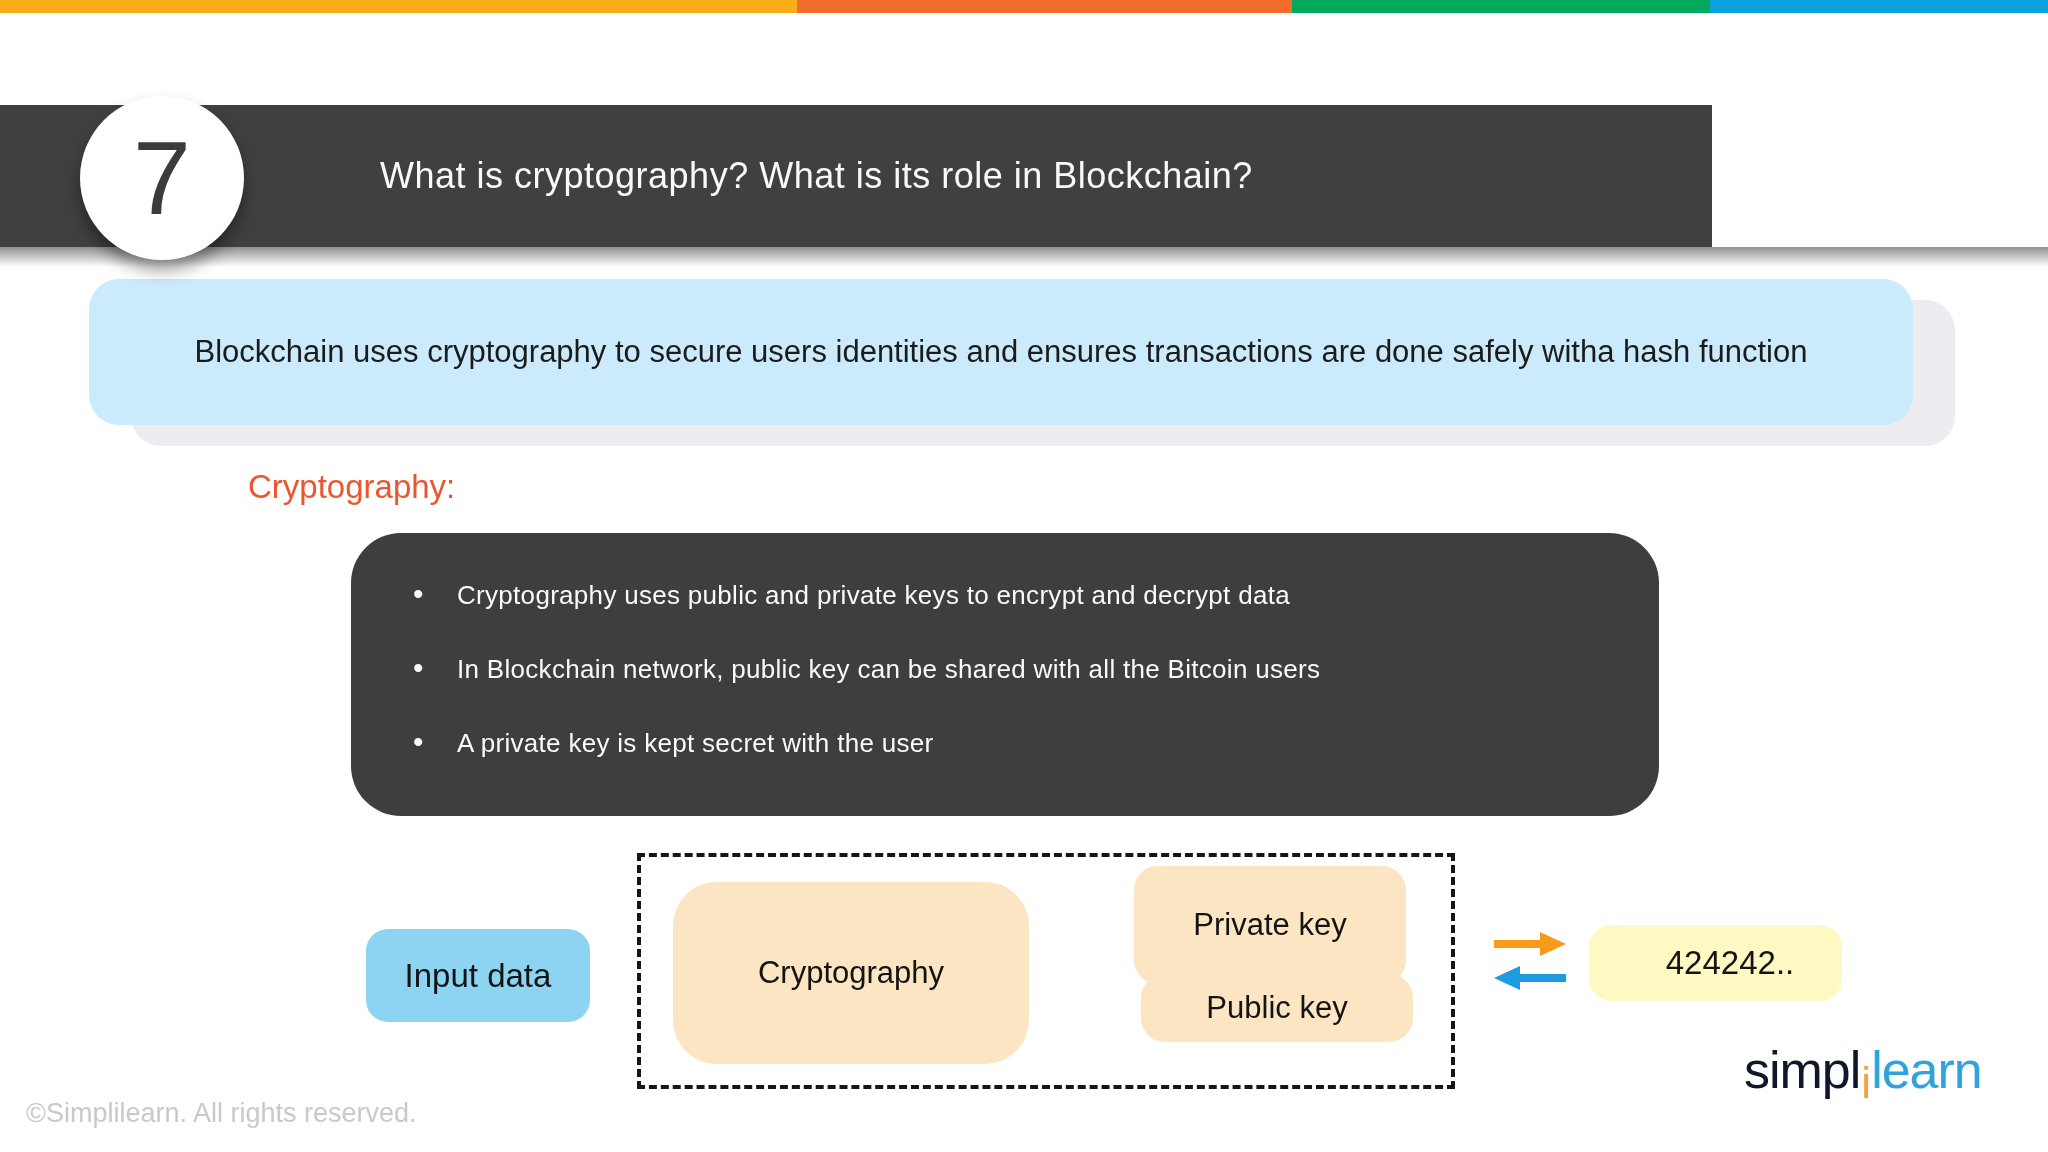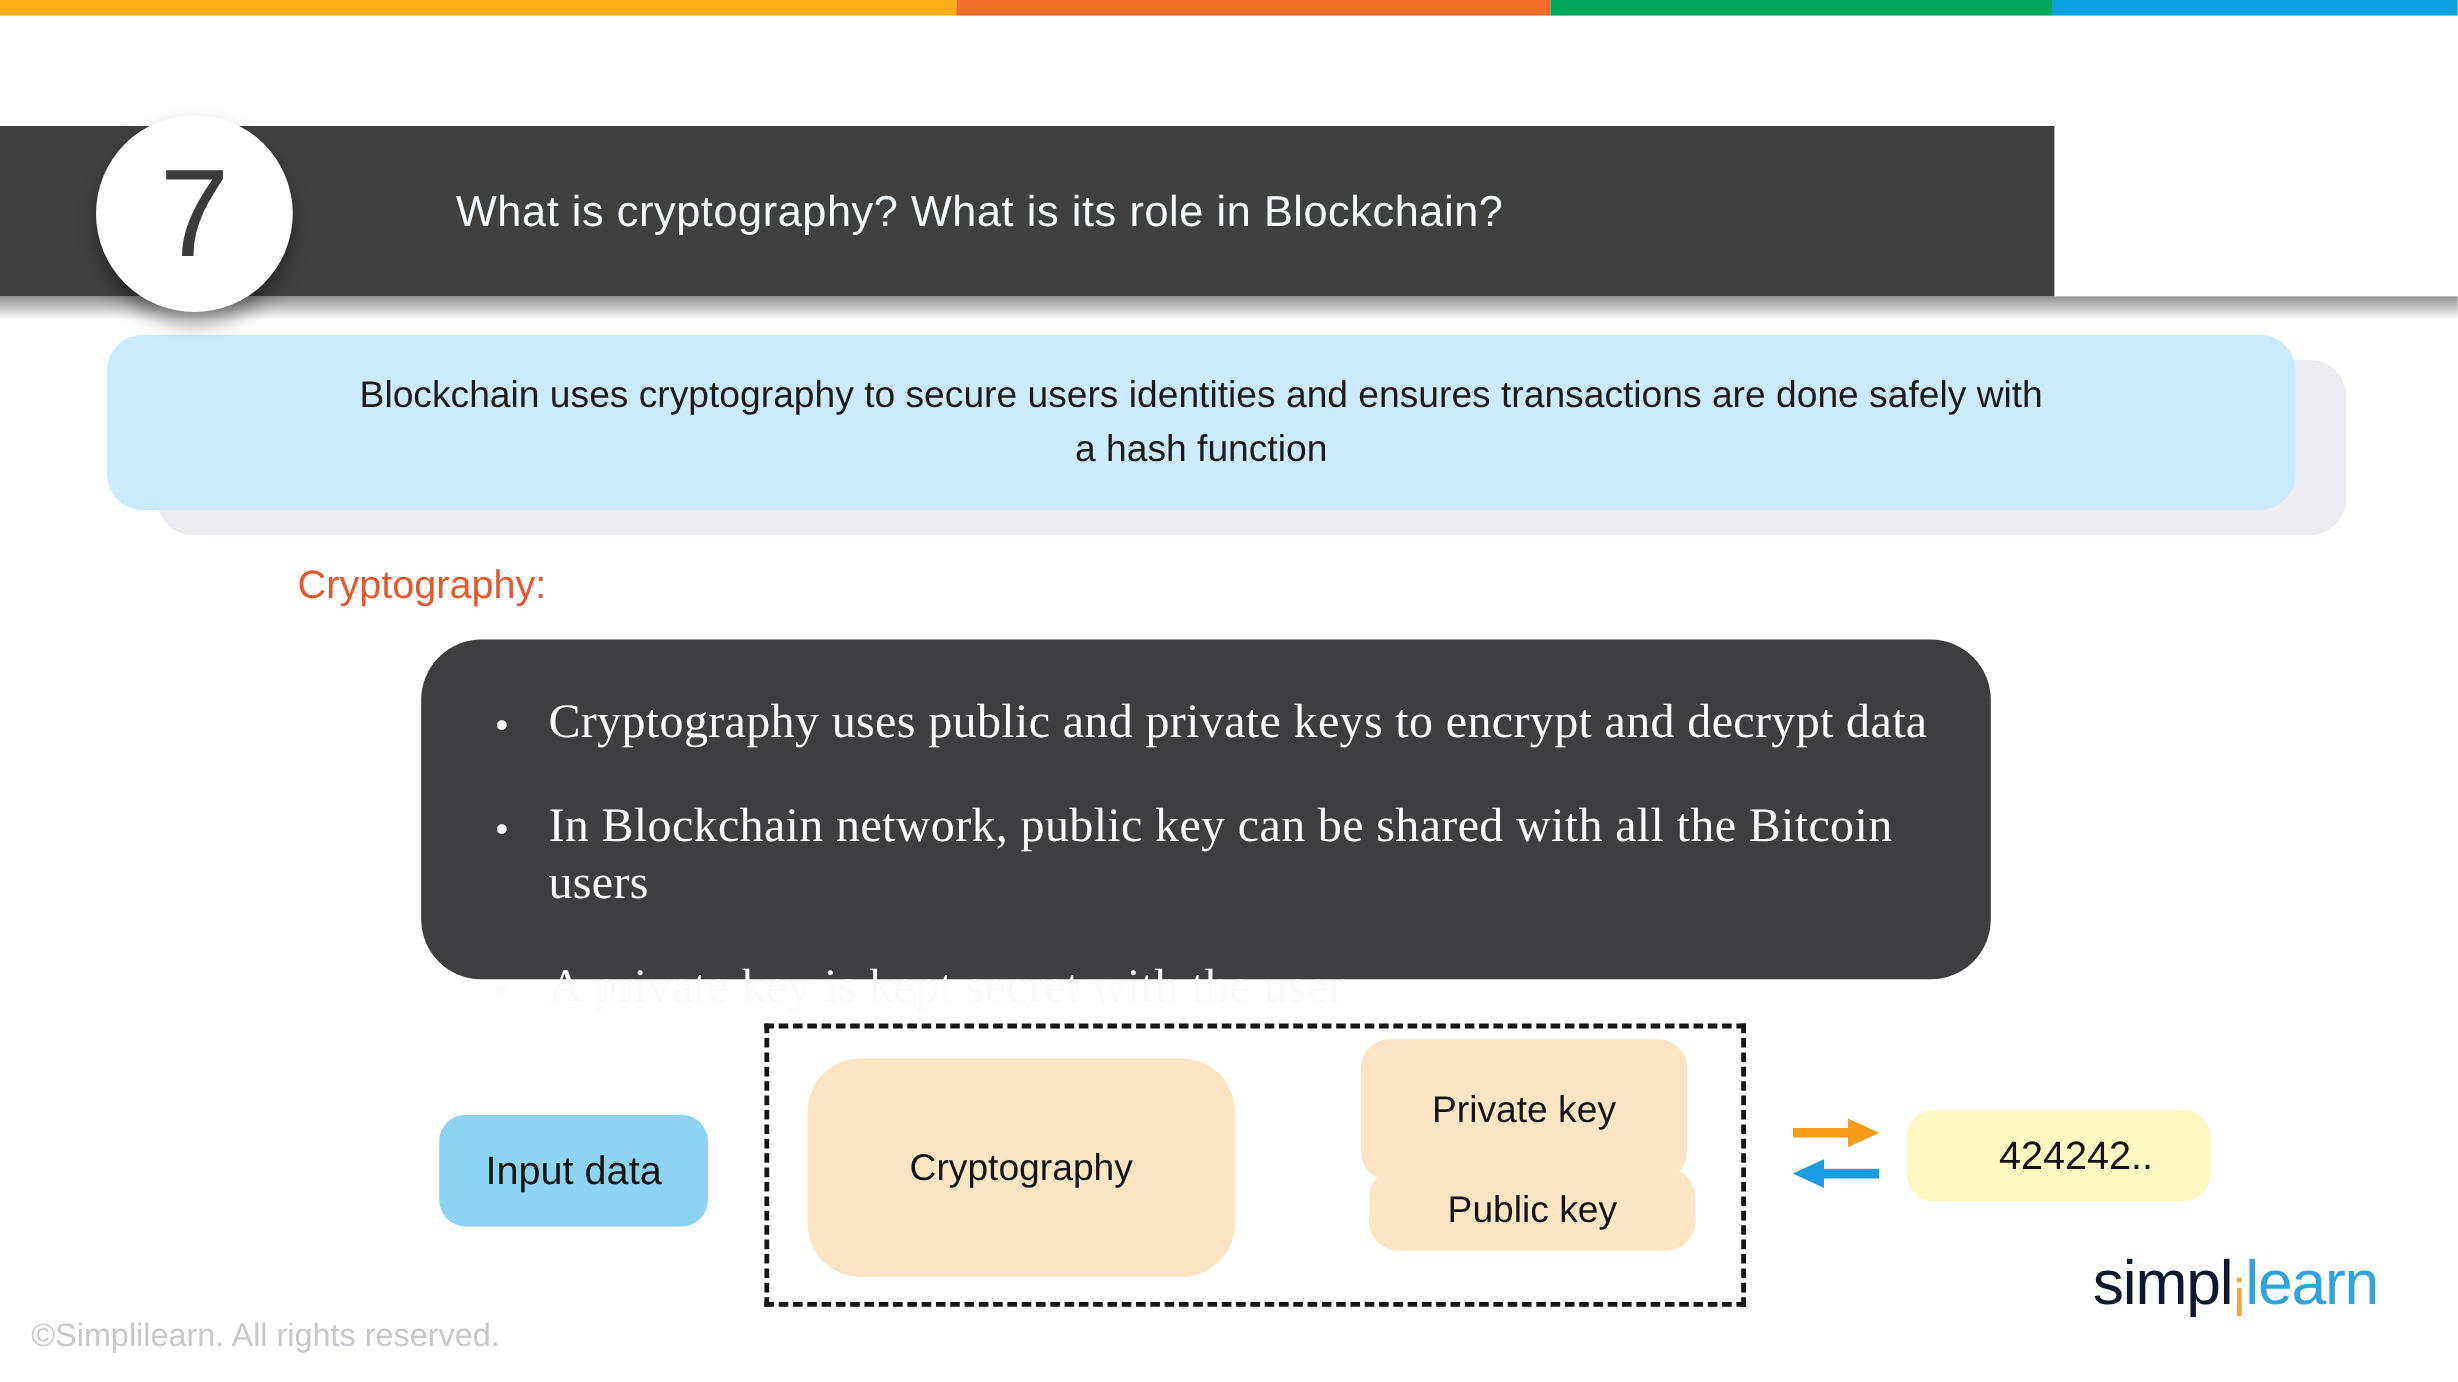"Blockchain uses cryptography to secure" .callout { flex-direction: column -> row }
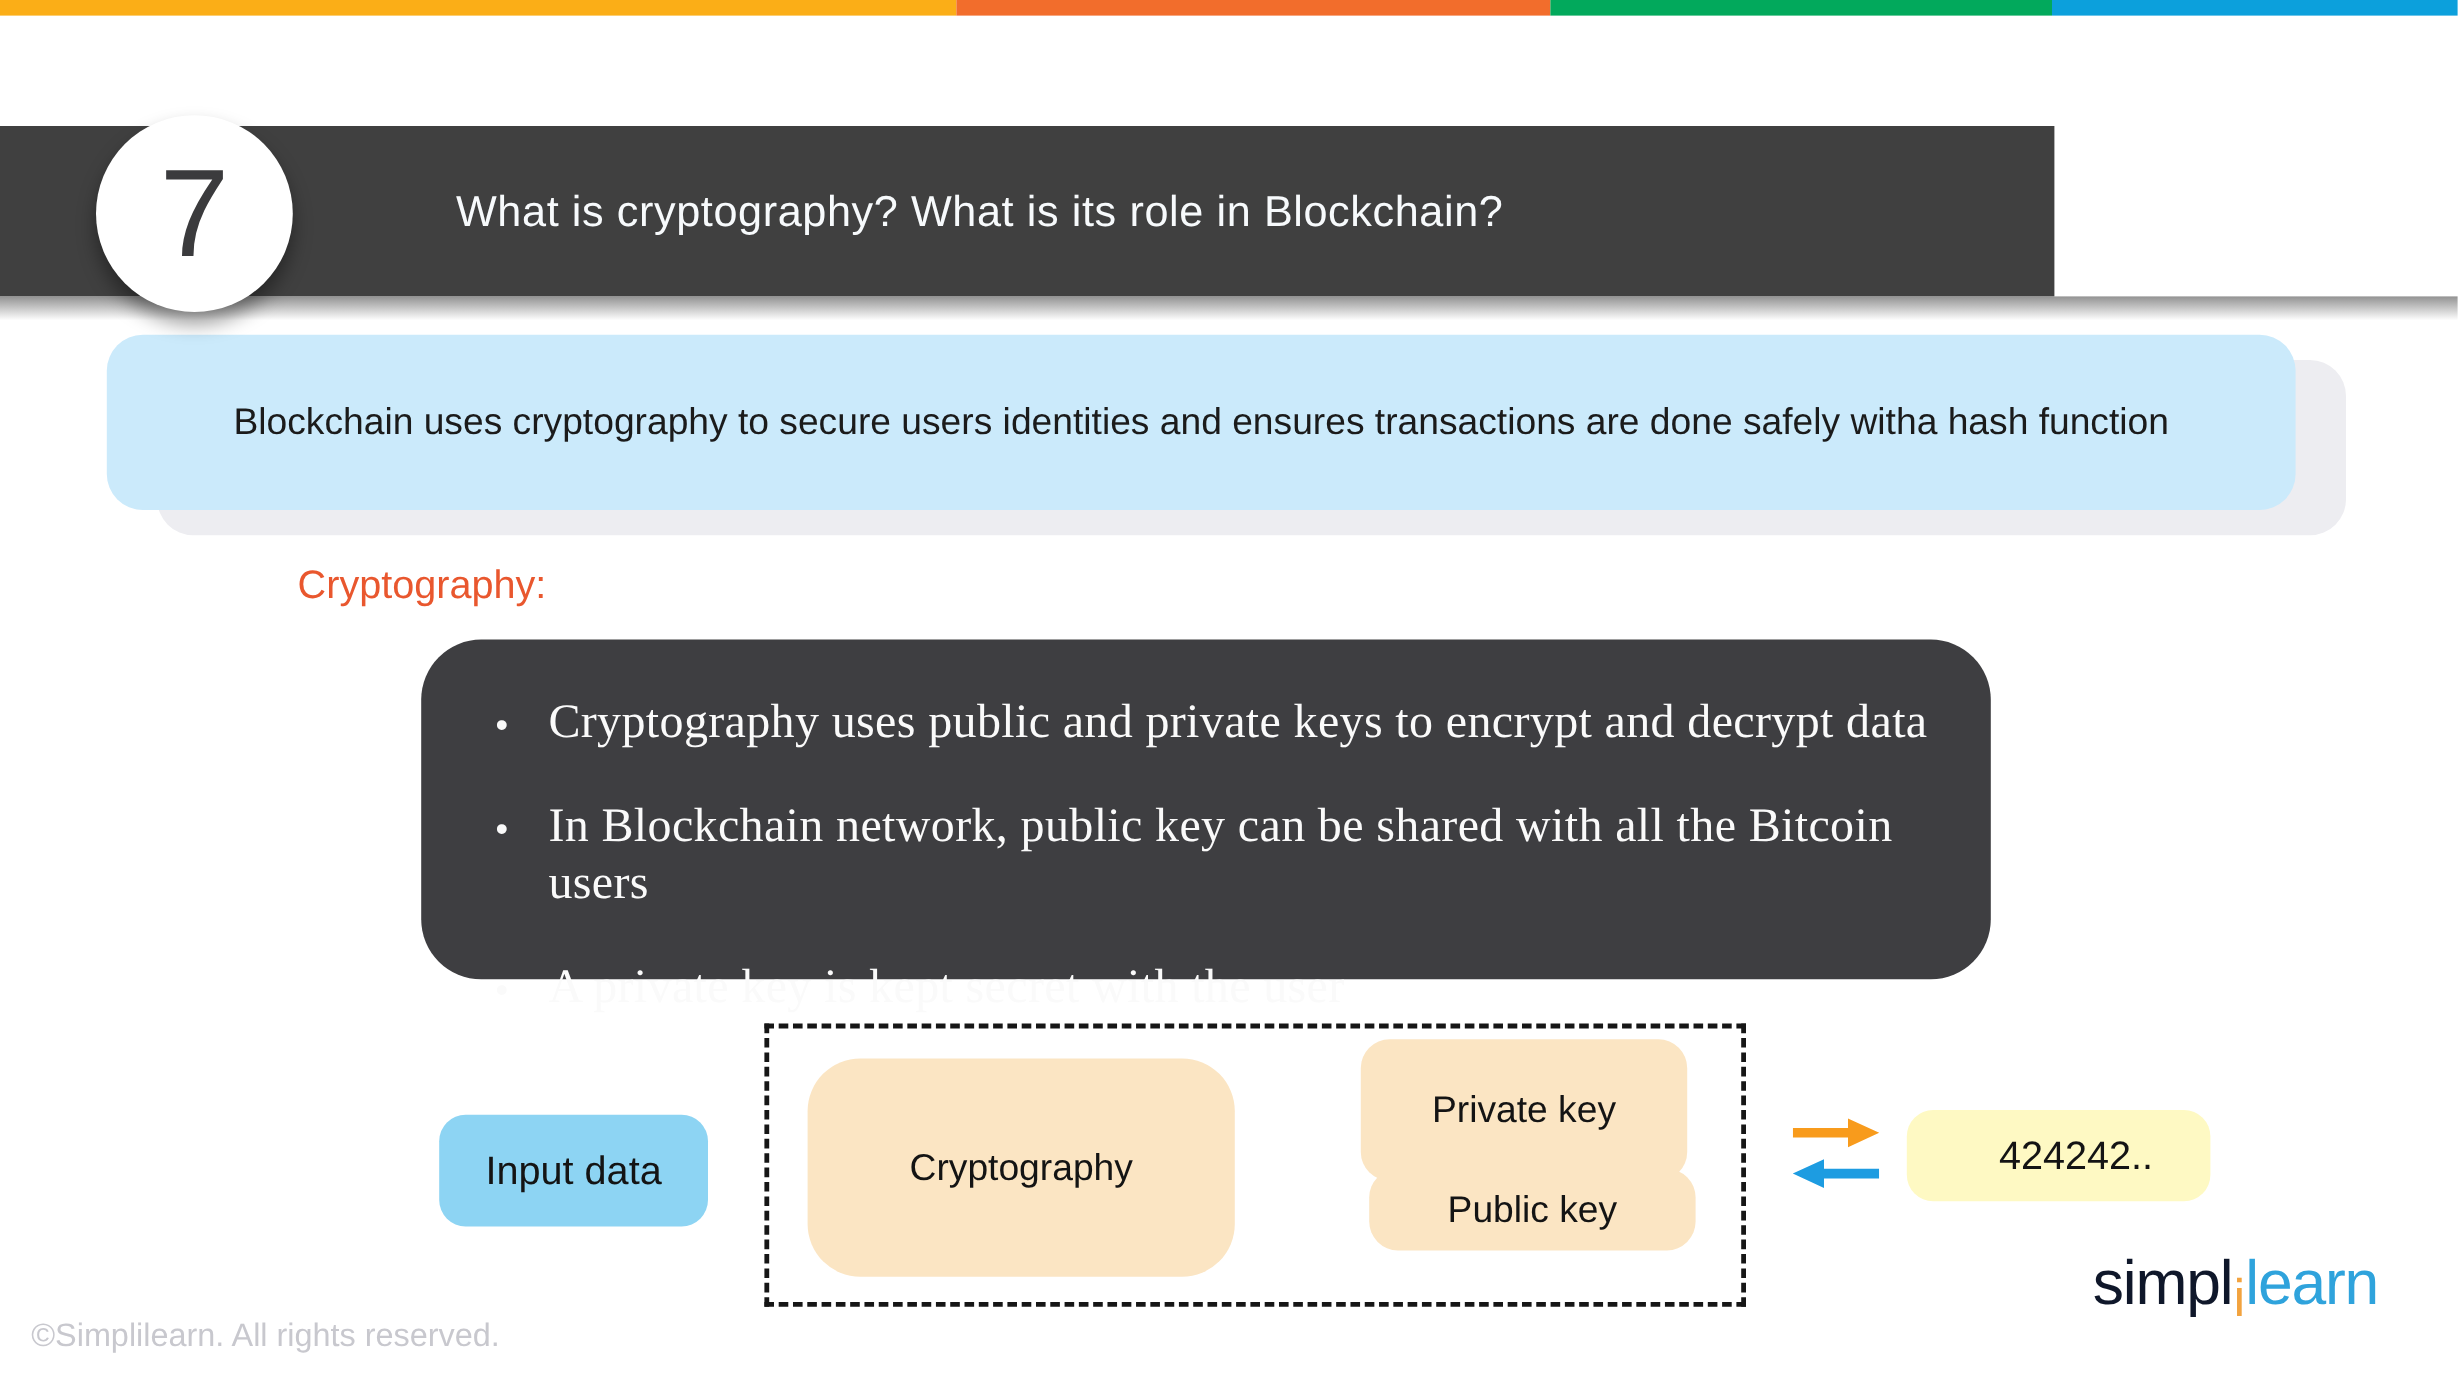"Cryptography uses public and private" .bullet-text { font-family: Liberation Serif, serif -> none; font-size: 40px -> 26px }
